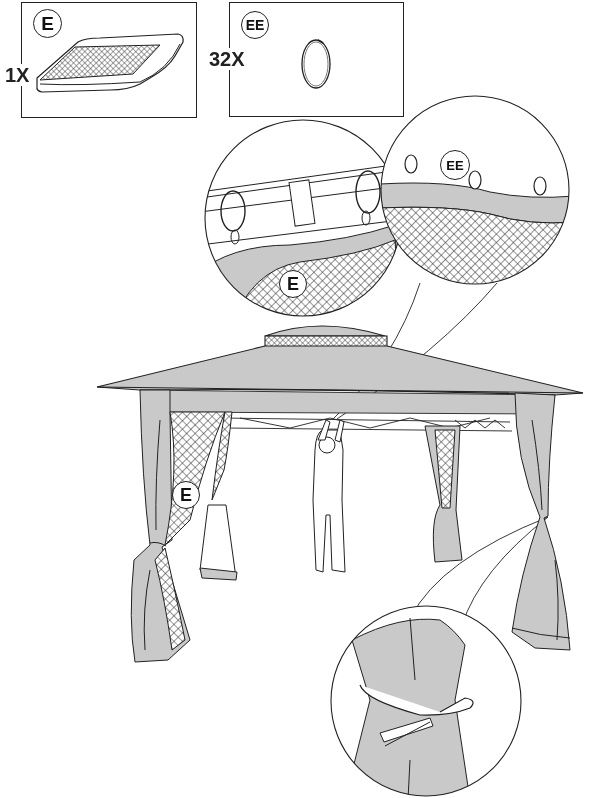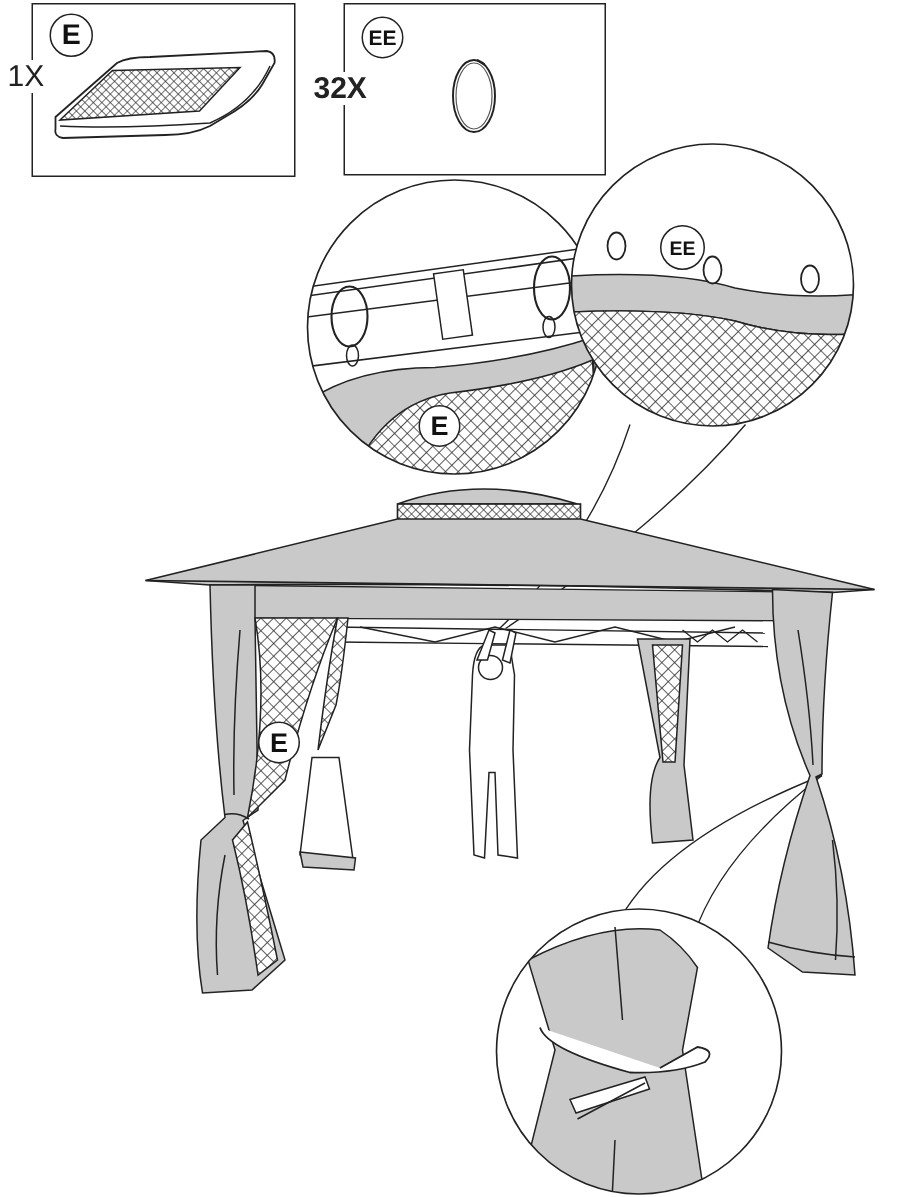"1X" div.qty { font-weight: none -> bold; top: 40px -> 64px }
